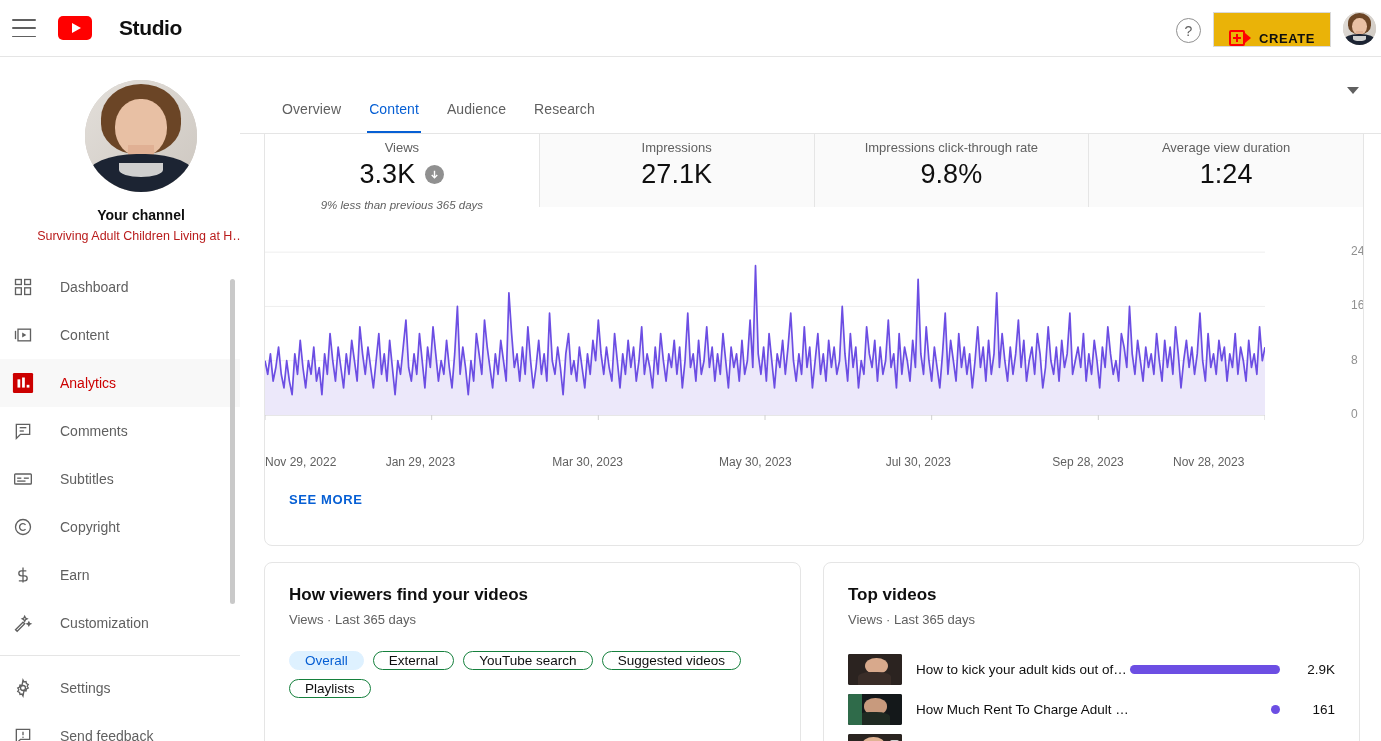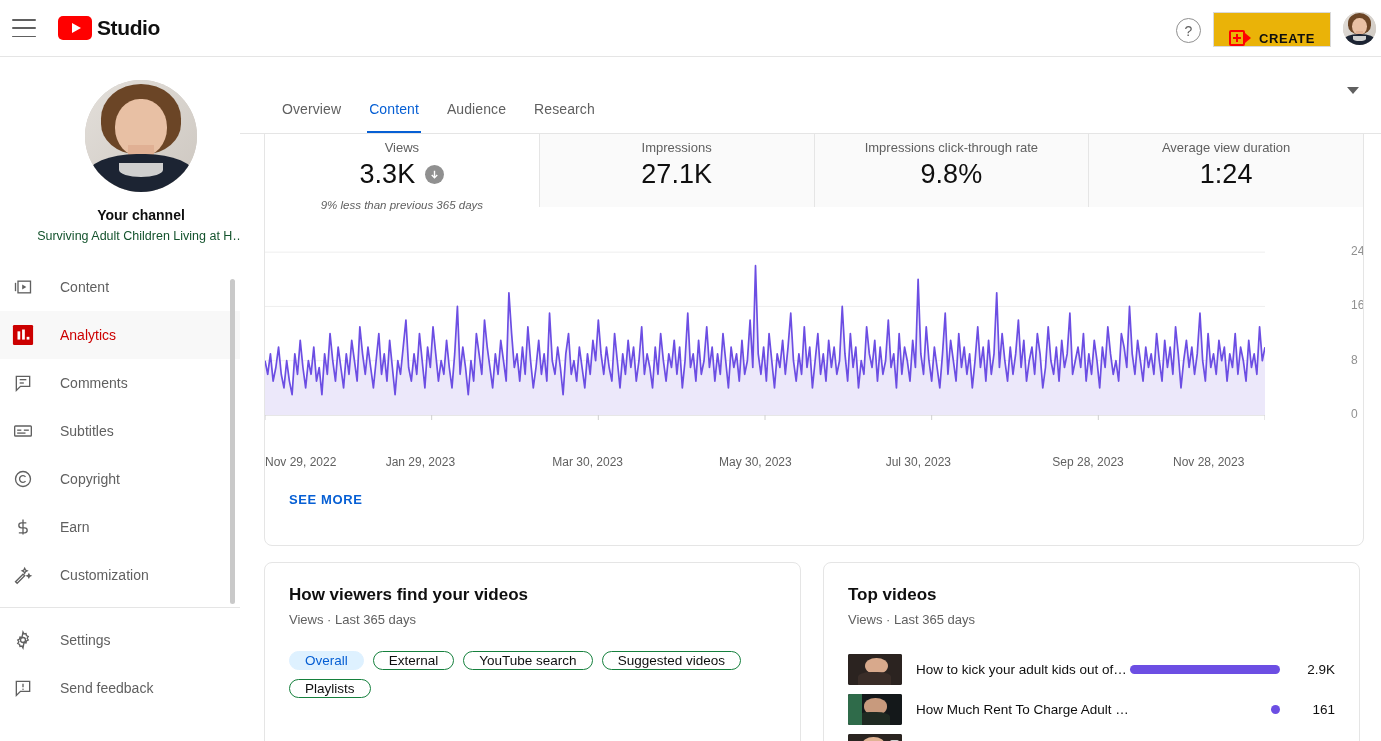"Studio" .brand { gap: none -> 22px }
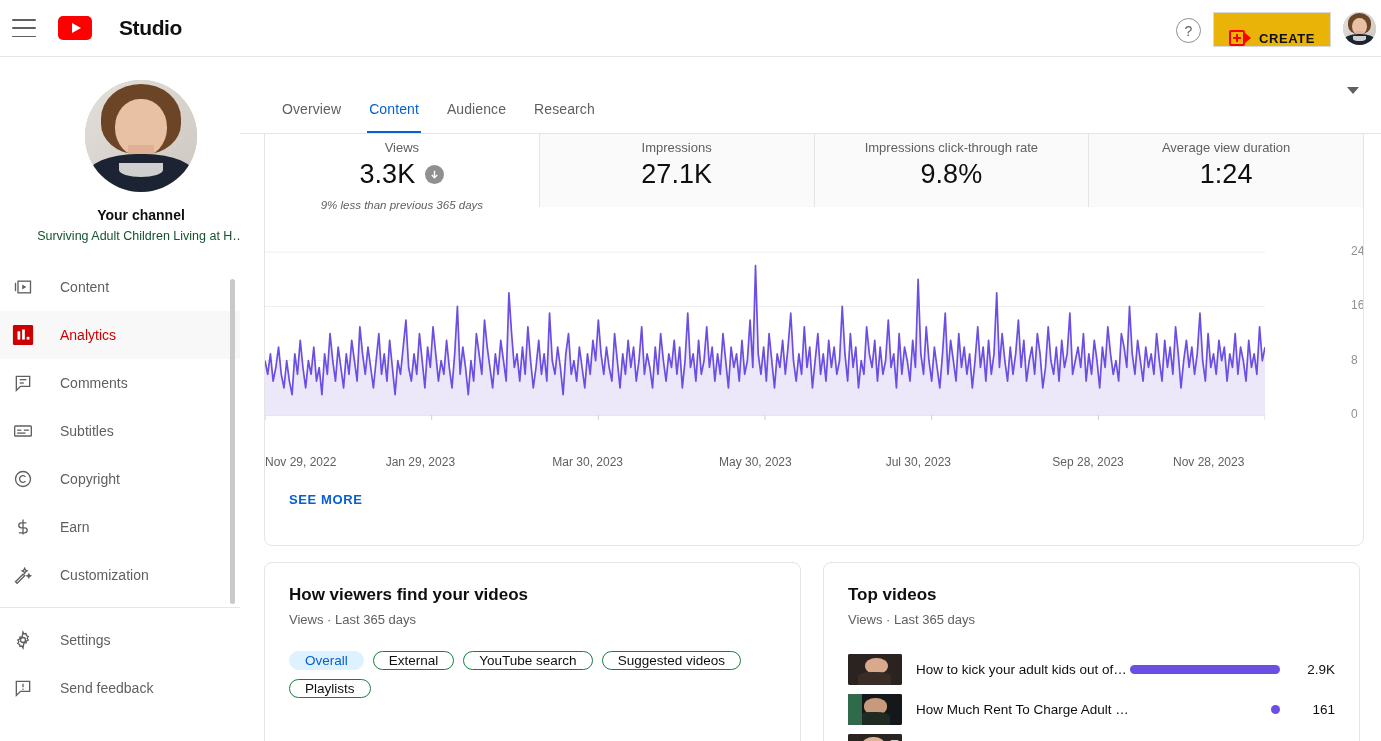"Surviving Adult Children Living at" .channel-sub { color: #14532d -> #b91c1c }
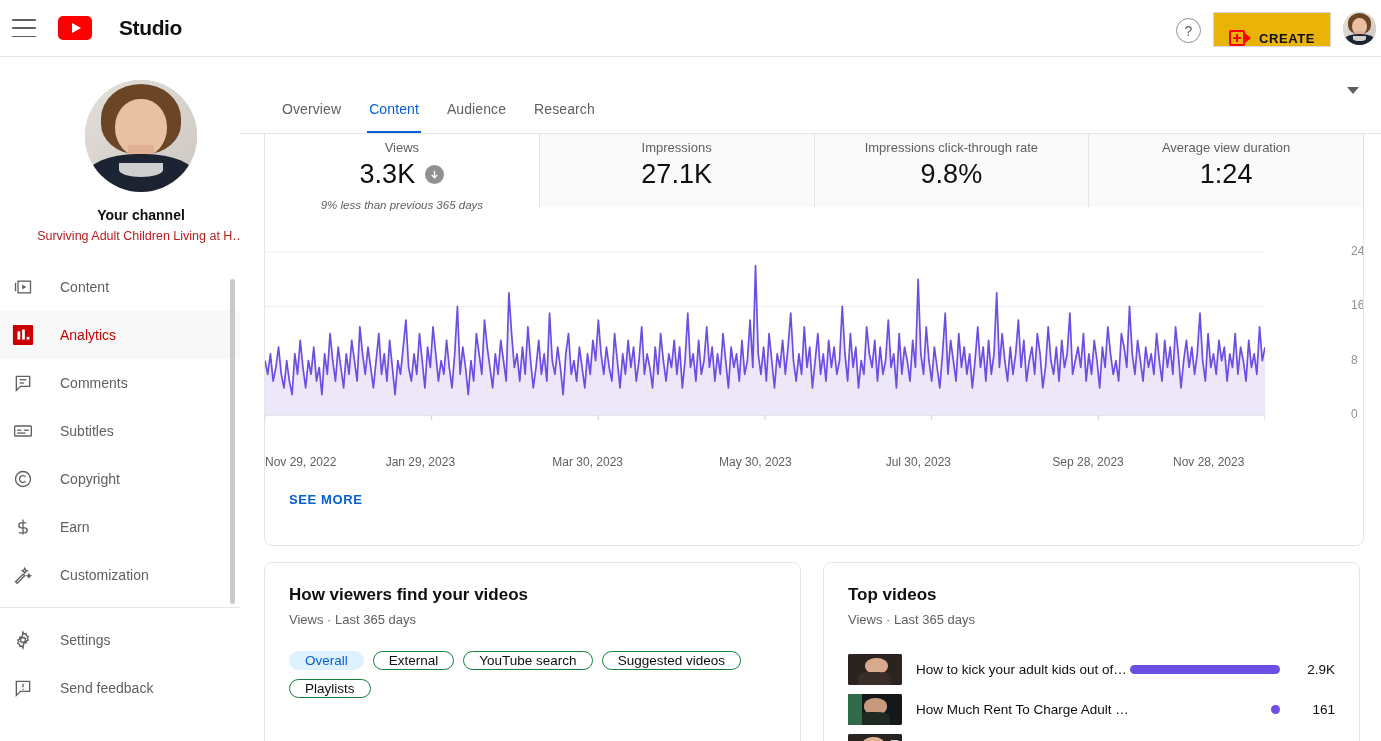"Dashboard" div.navitem { html: none -> <div> <span> <svg> <rect></rect> <rect></rect> <rect></rect> <rect></rect> </svg> </span> <span>Dashboard</span> </div> }
